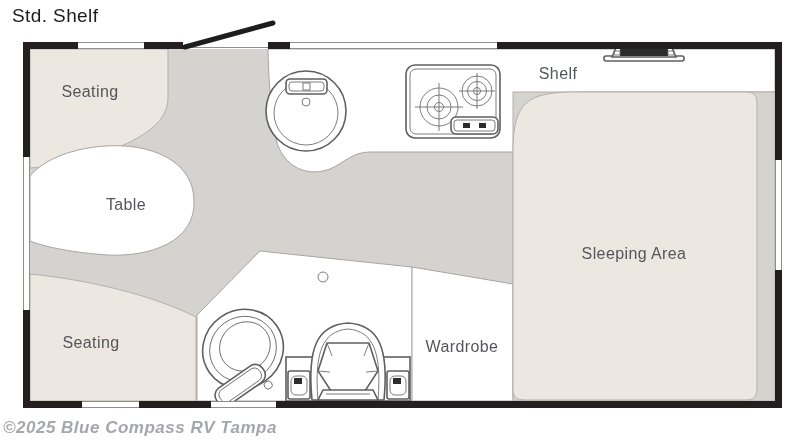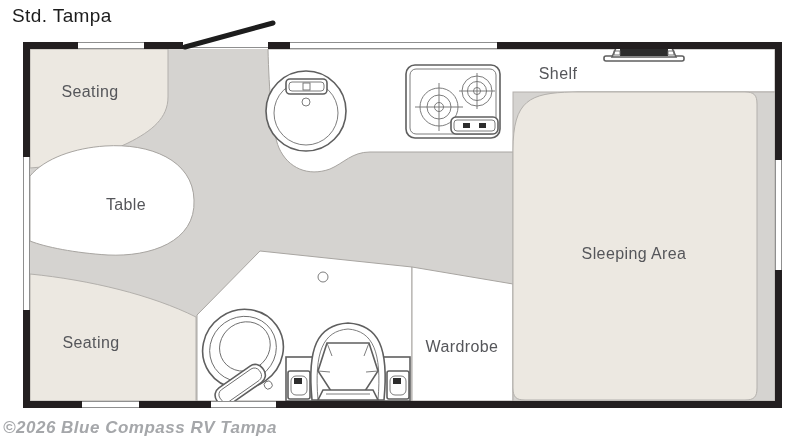"Std. Tampa" div.plan-title { text: Tampa -> Shelf }
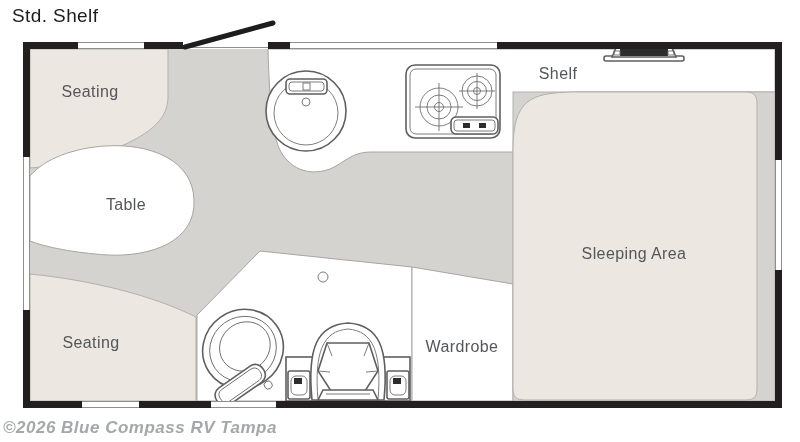"©2026 Blue Compass RV Tampa" div.watermark { text: 2026 -> 2025 }
